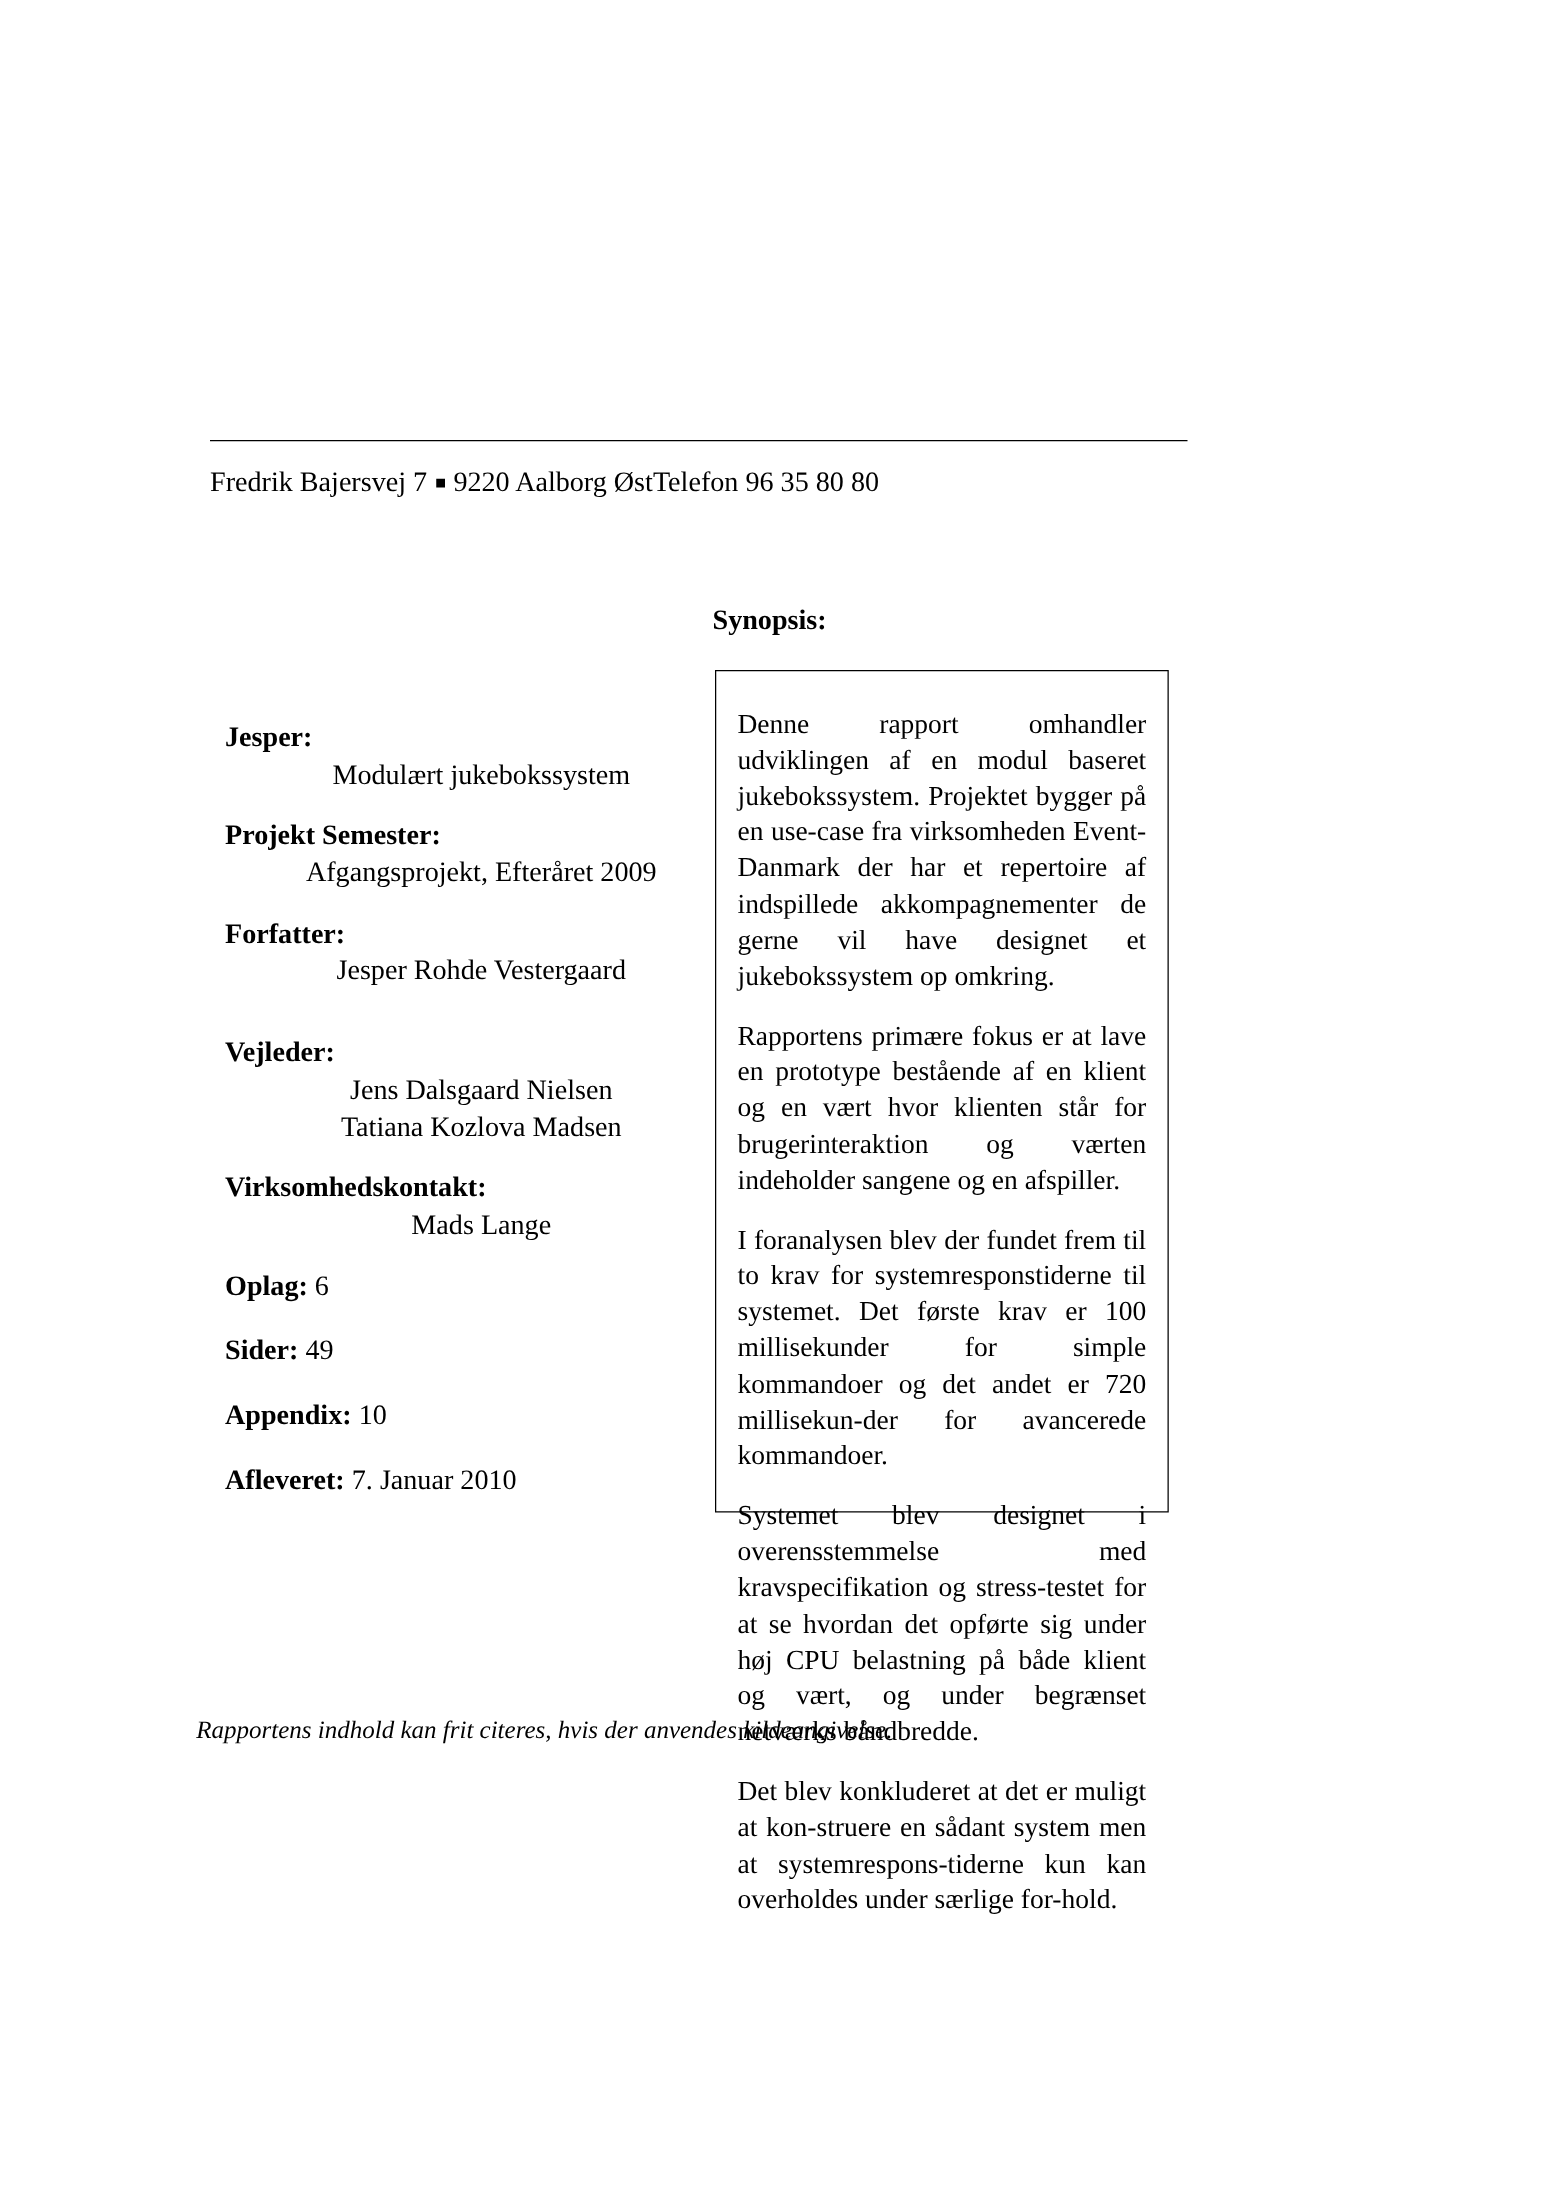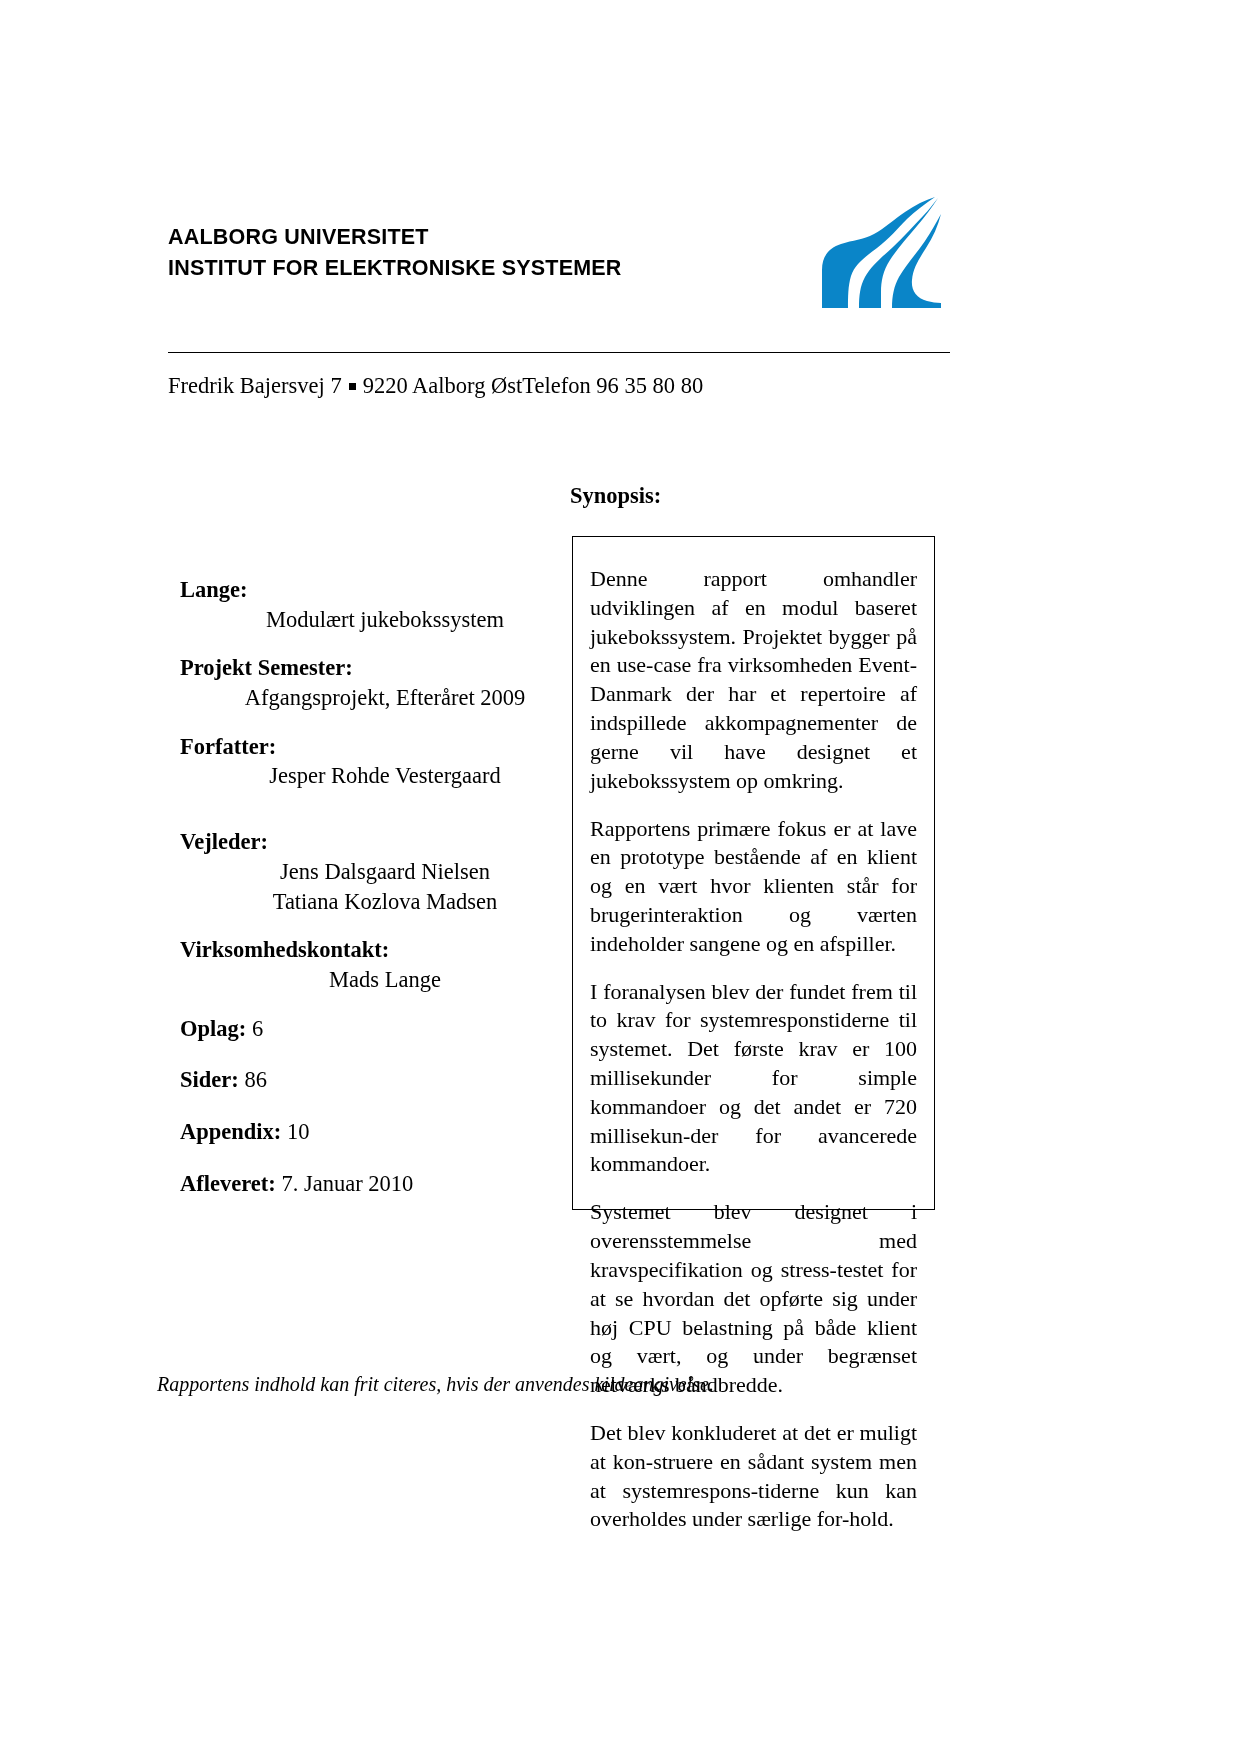"AALBORG UNIVERSITET" div.letterhead { html: <div> <div> <div> <div>AALBORG UNIVERSITET</div> <div>INSTITUT FOR ELEKTRONISKE SYSTEMER</div> </div> <div> <svg> <path></path> <path></path> <path></path> </svg> </div> </div> </div> -> none }
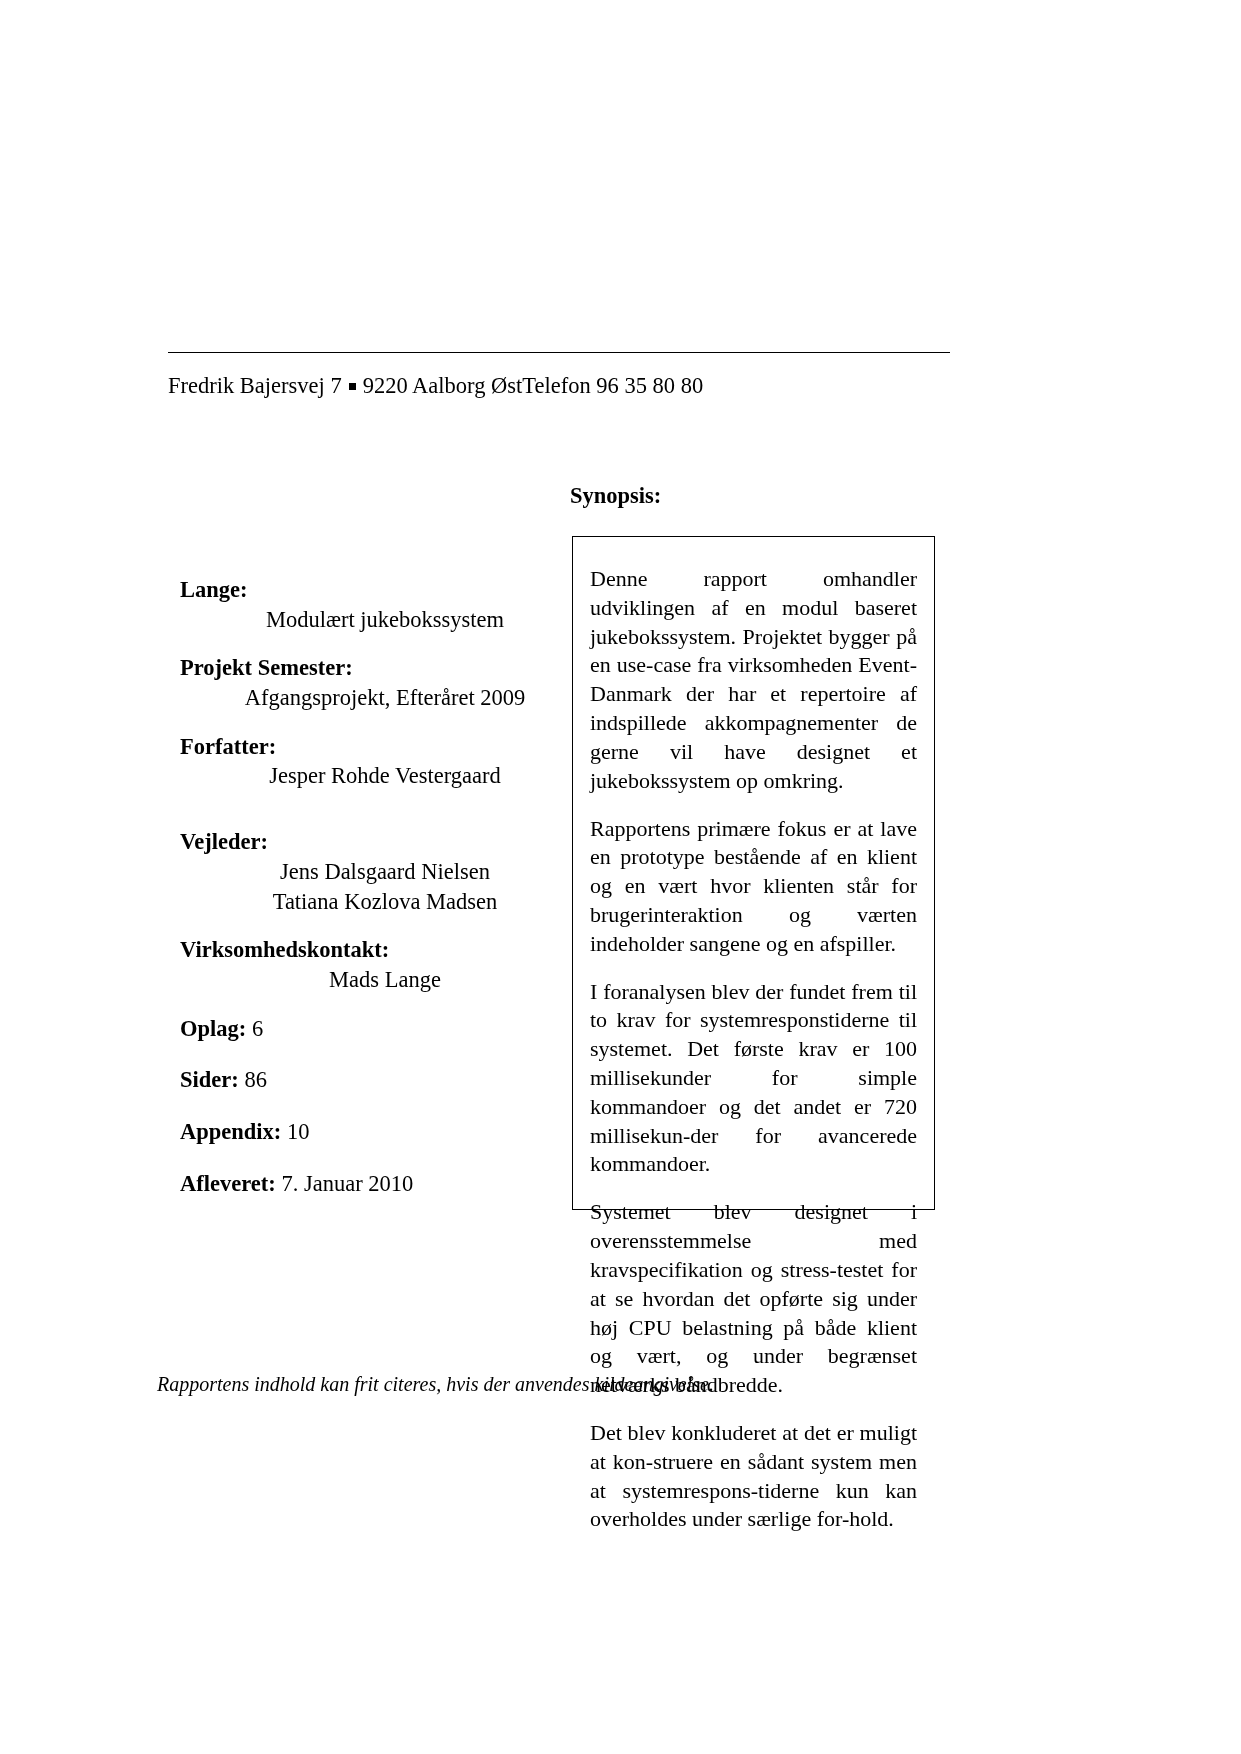"Lange:" div.meta-label { text: Lange -> Jesper }
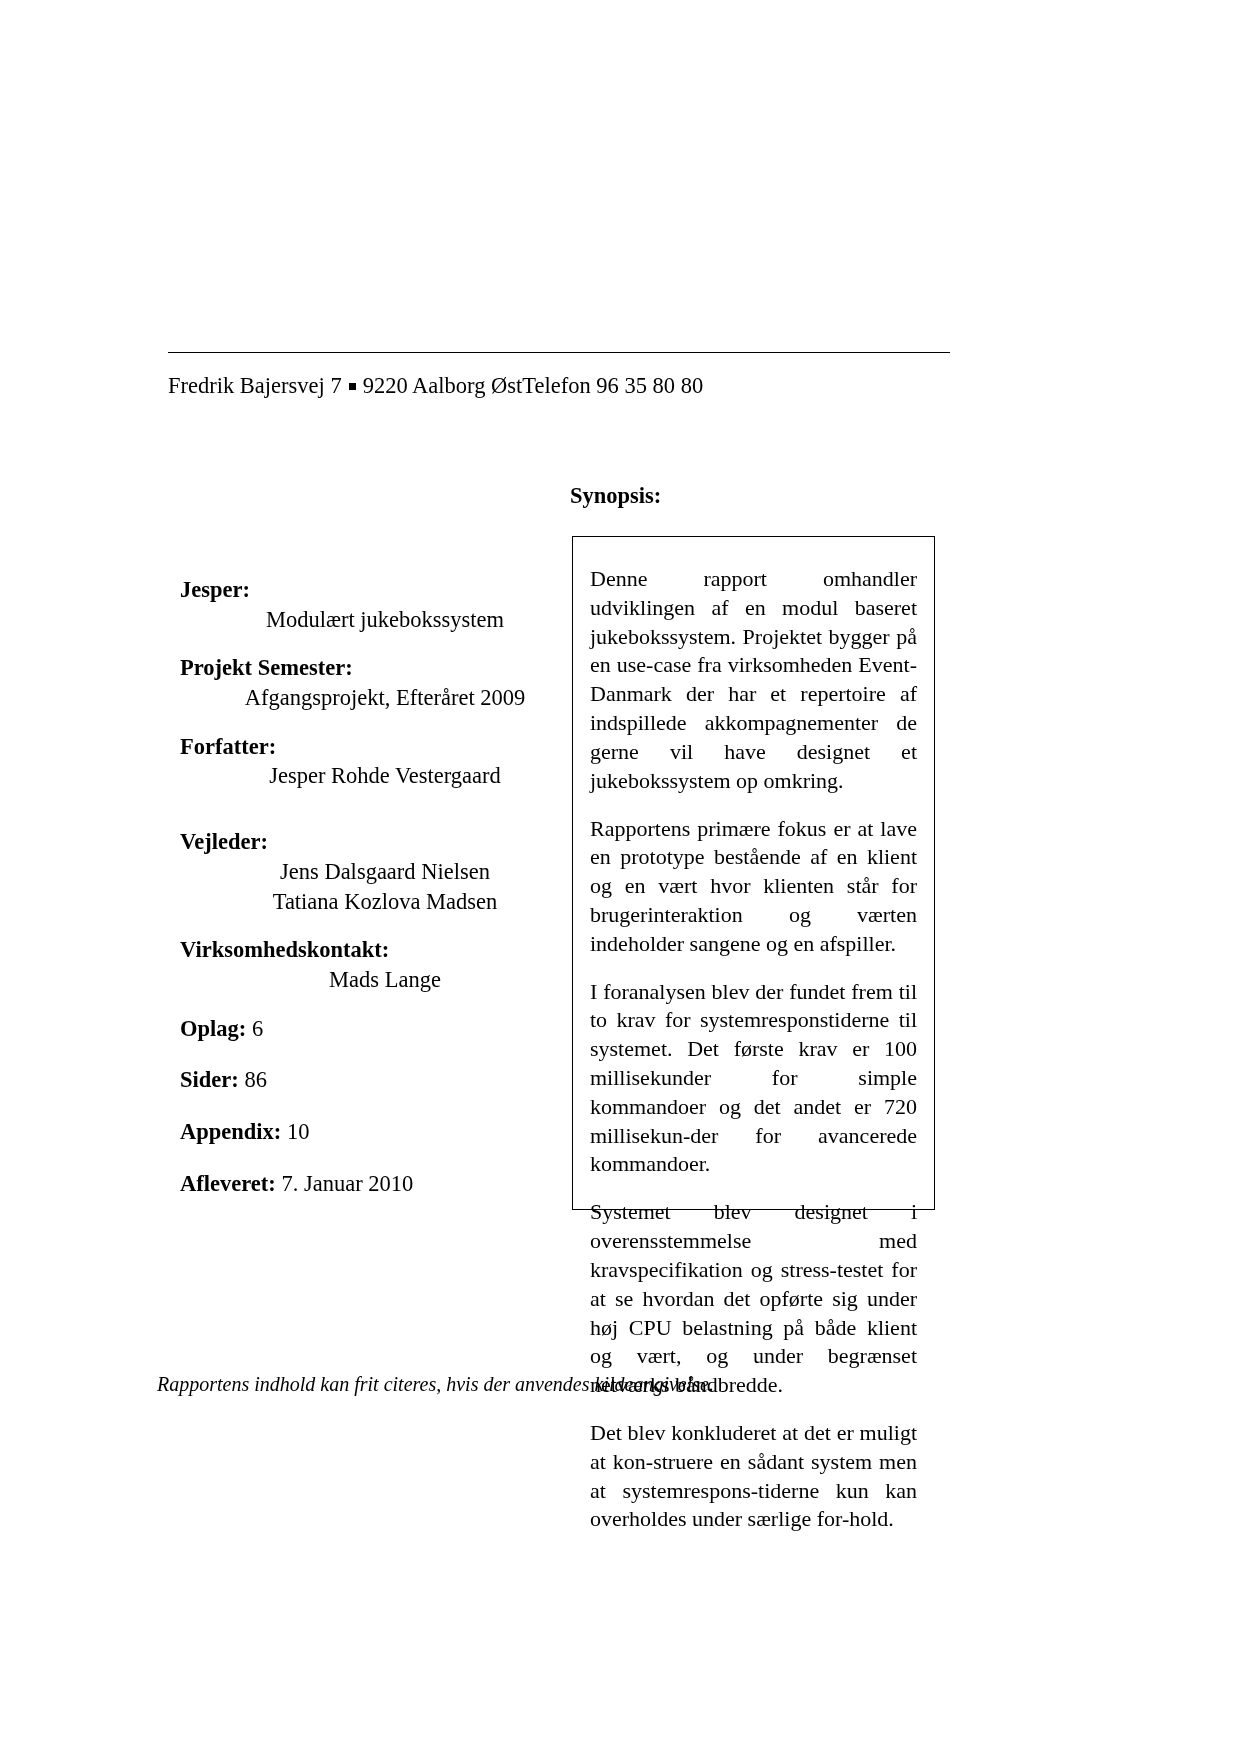"86" span.v { text: 86 -> 49 }
